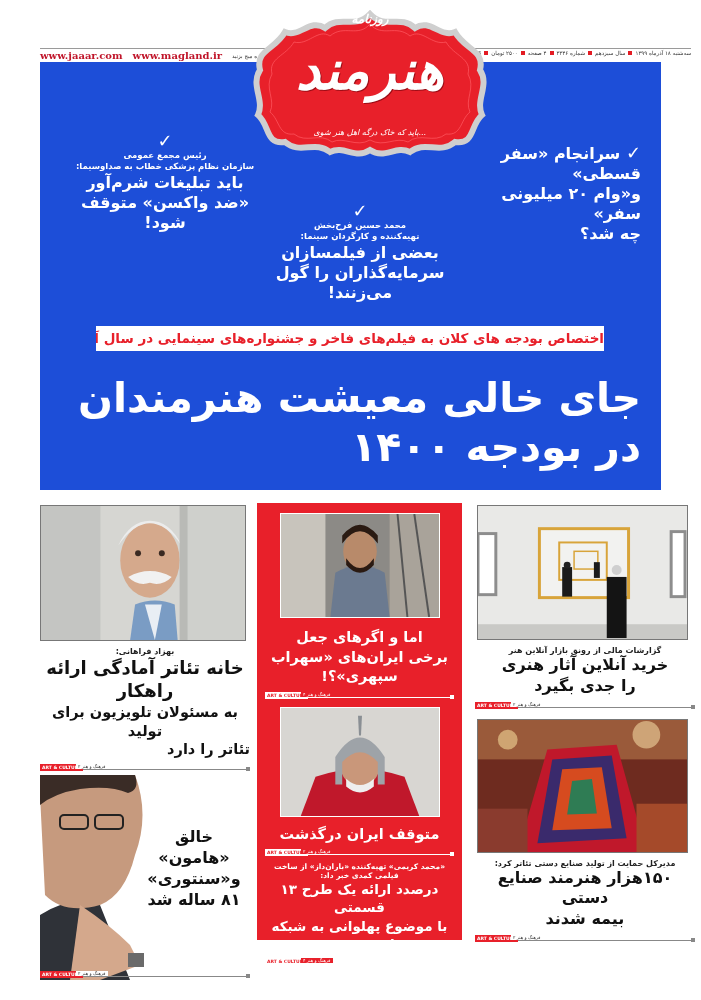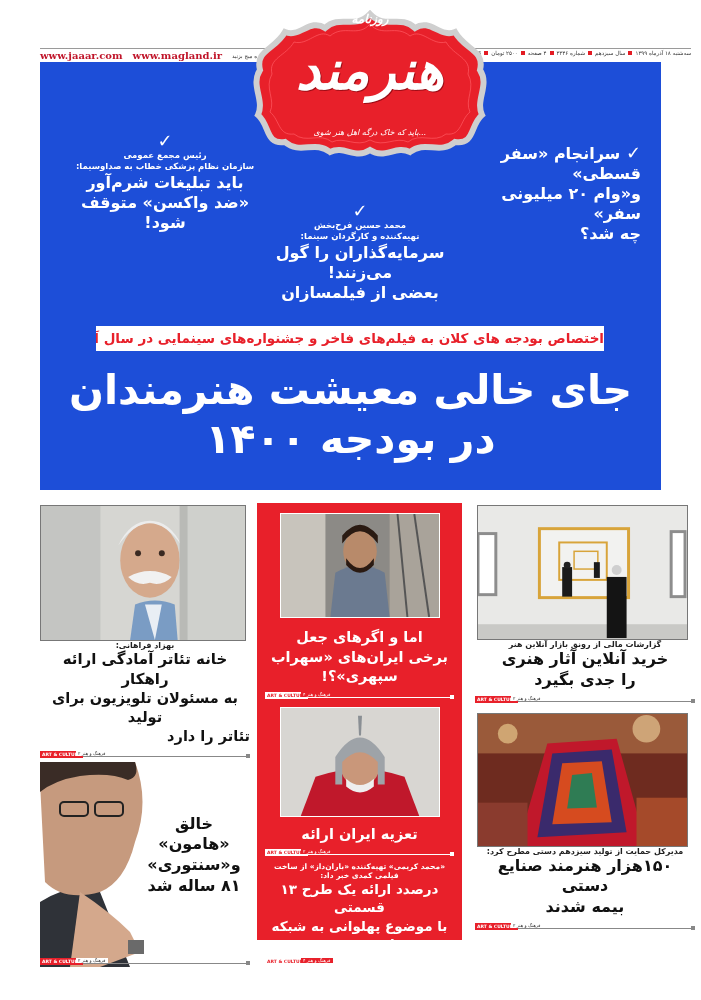"سرمایهگذاران را گول می‌زنند!" div.title { order: before "بعضی از فیلمسازان" -> after "بعضی از فیلمسازان" }
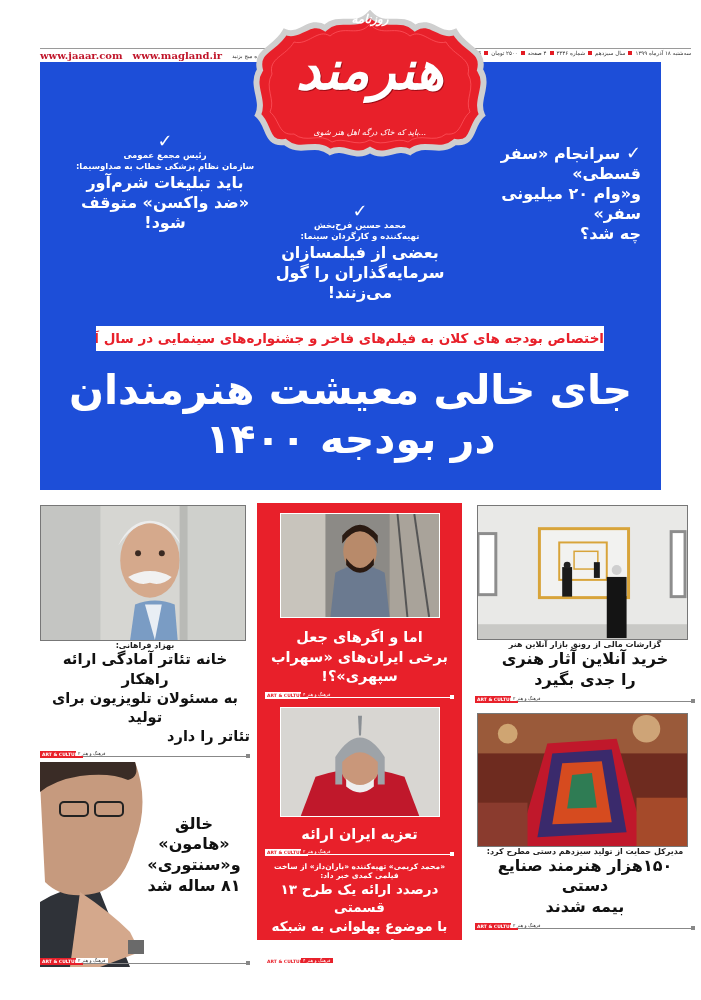"جای خالی معیشت هنرمندان" .headline { text-align: center -> none; top: 304px -> 312px }
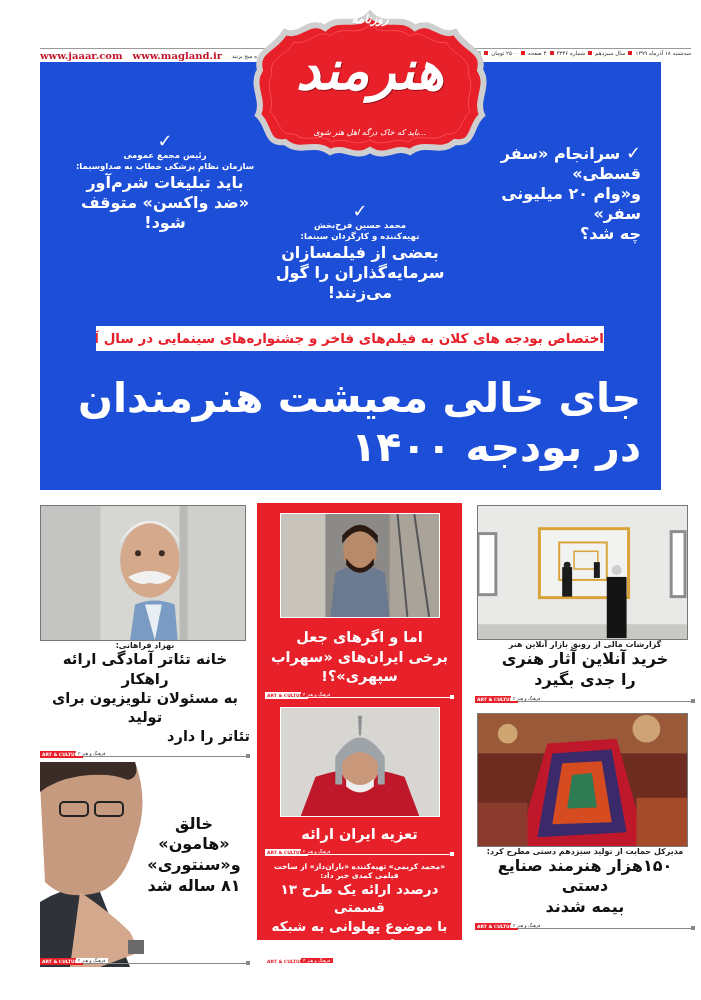"بهزاد فراهانی:" .kick-dark { margin-top: none -> 6px }
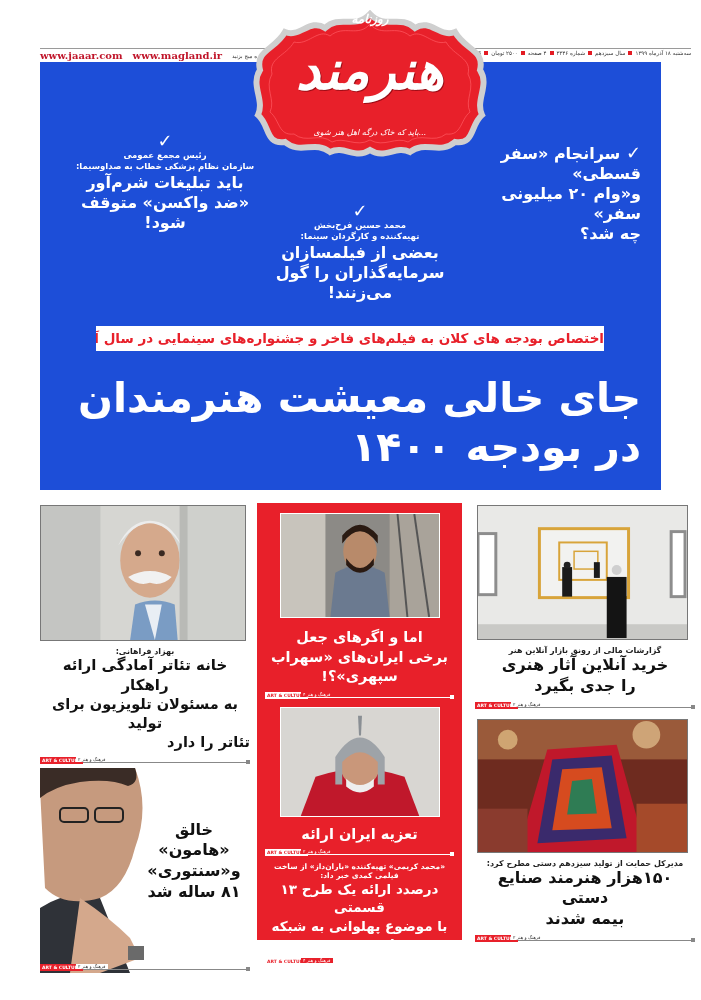"خانه تئاتر آمادگی ارائه راهکار" div.title-dark { font-size: 15px -> 18px }
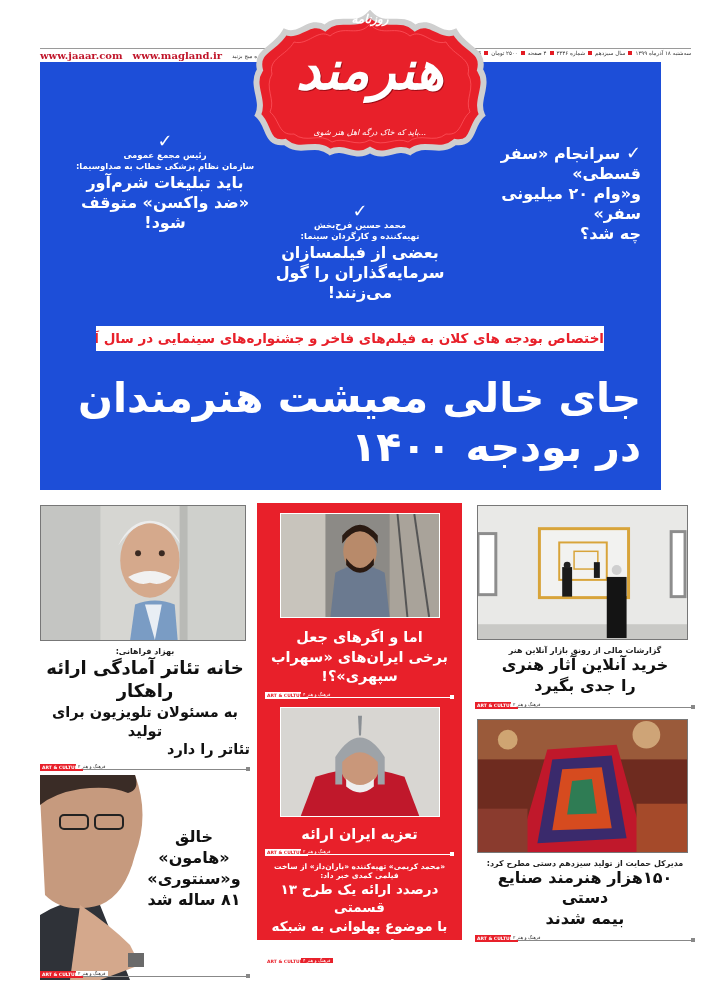"تعزیه ایران ارائه" div.title-white { text: تعزیه ایران ارائه -> متوقف ایران درگذشت }
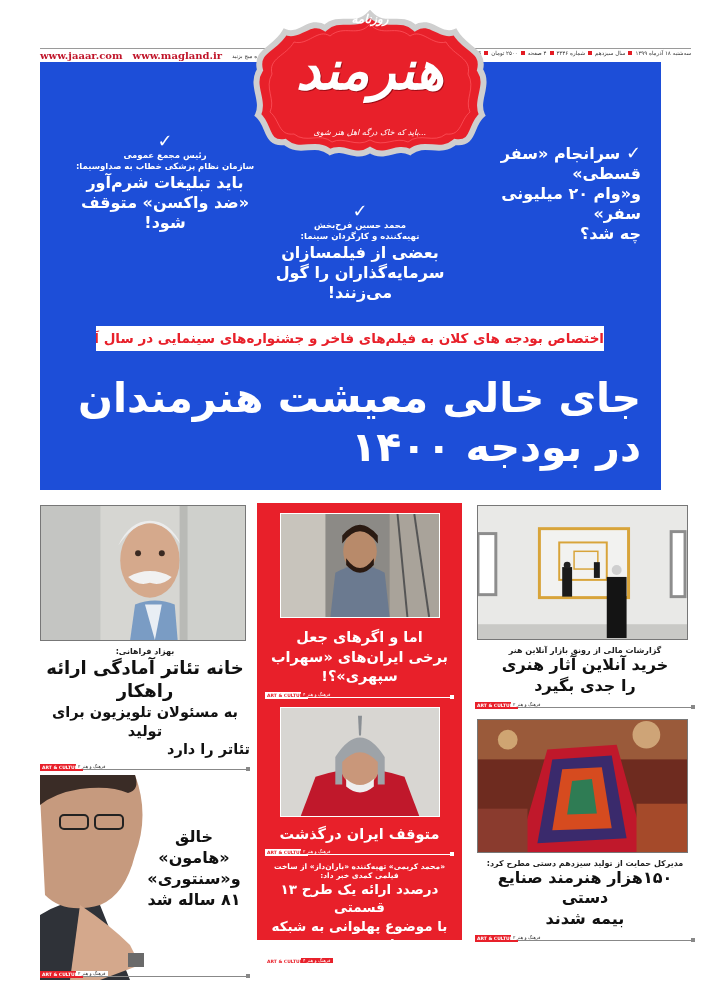"مدیرکل حمایت از تولید سیزدهم" div.kick-dark { text: سیزدهم دستی مطرح -> صنایع دستی تئاتر }
